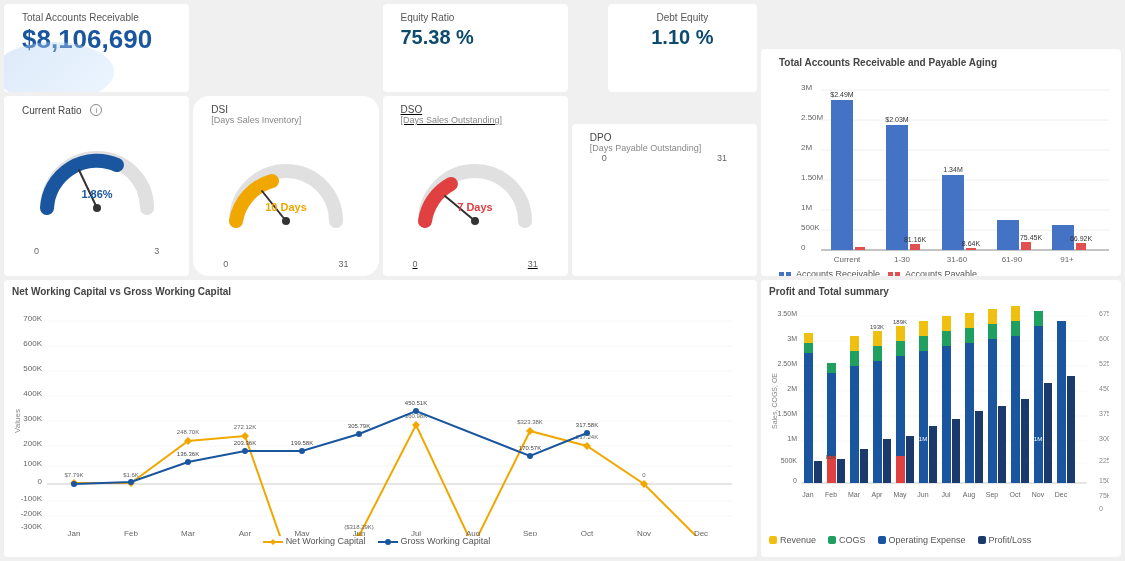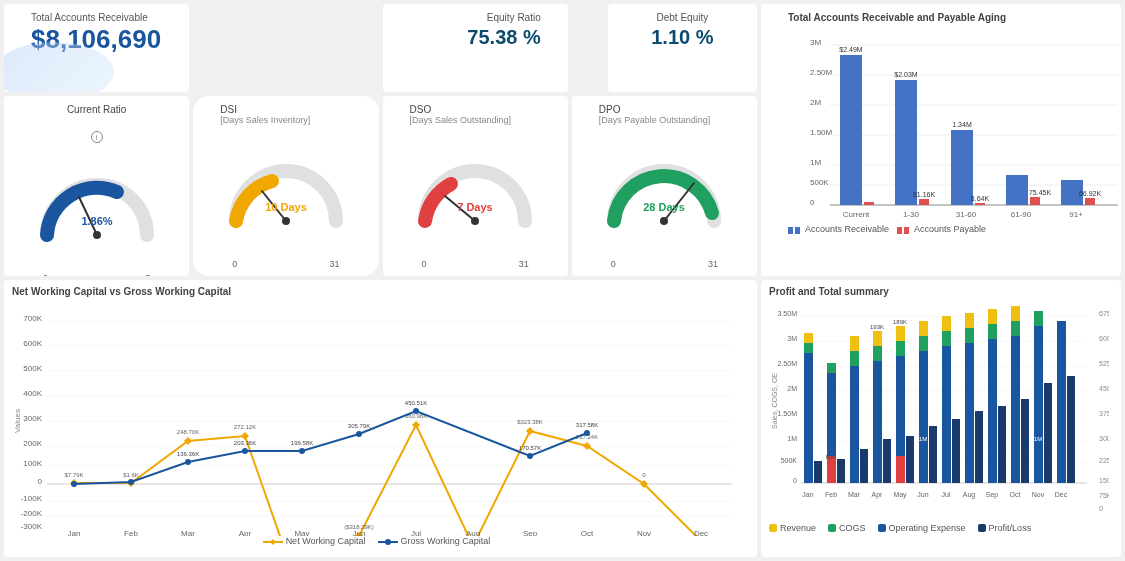"Total Accounts Receivable" .card { padding: 8px 27px -> 8px 18px }
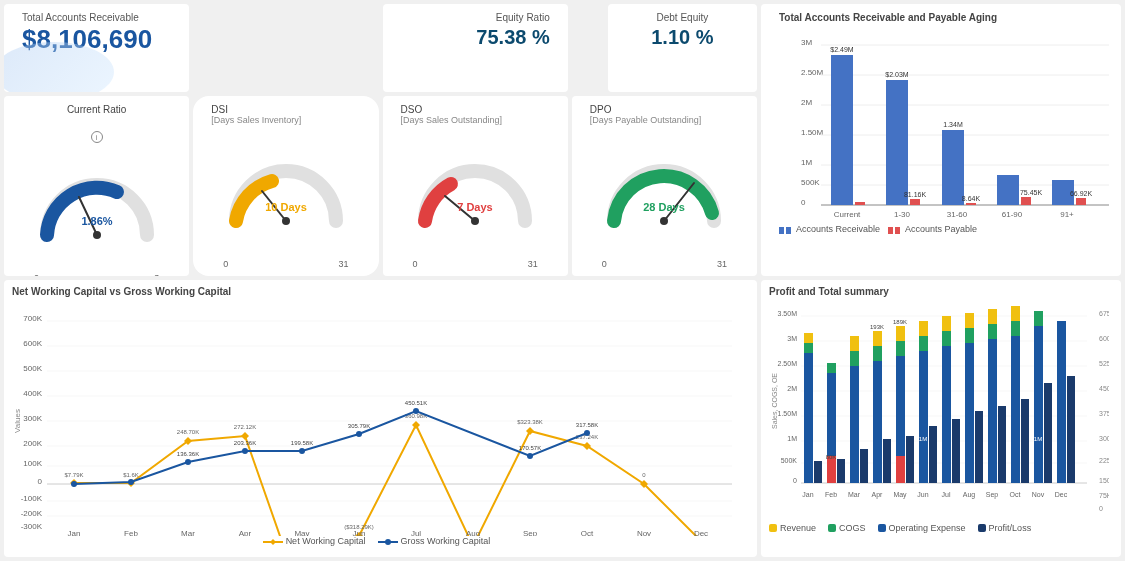"Equity Ratio" div.card { text-align: right -> left }
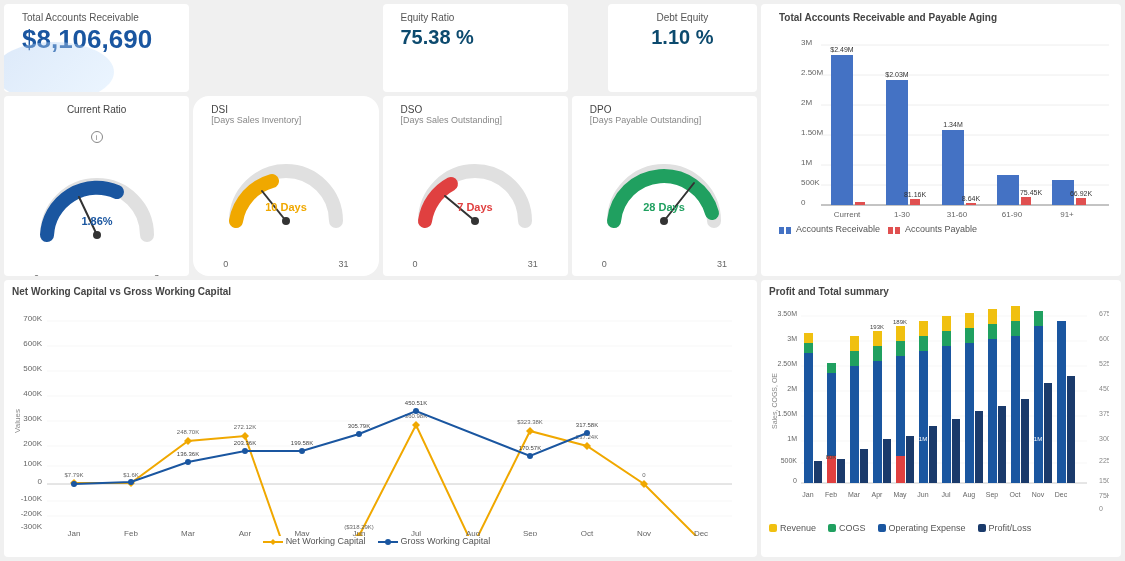"Total Accounts Receivable and Payable" .chart-aging { margin-top: none -> 45px }
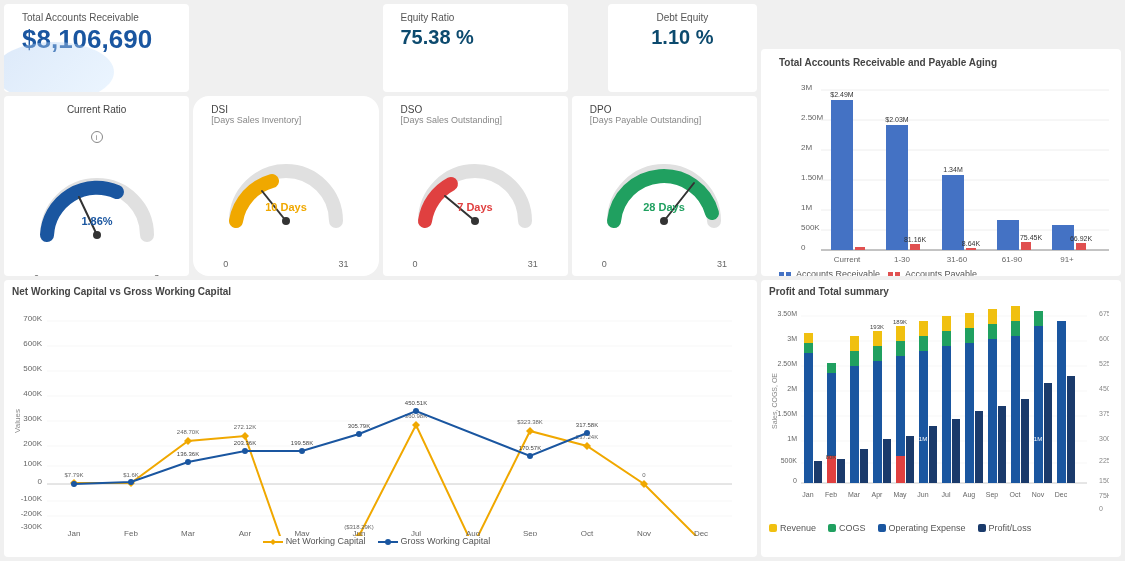"Current Ratio" div { flex-direction: column -> none; gap: 16px -> 9px }
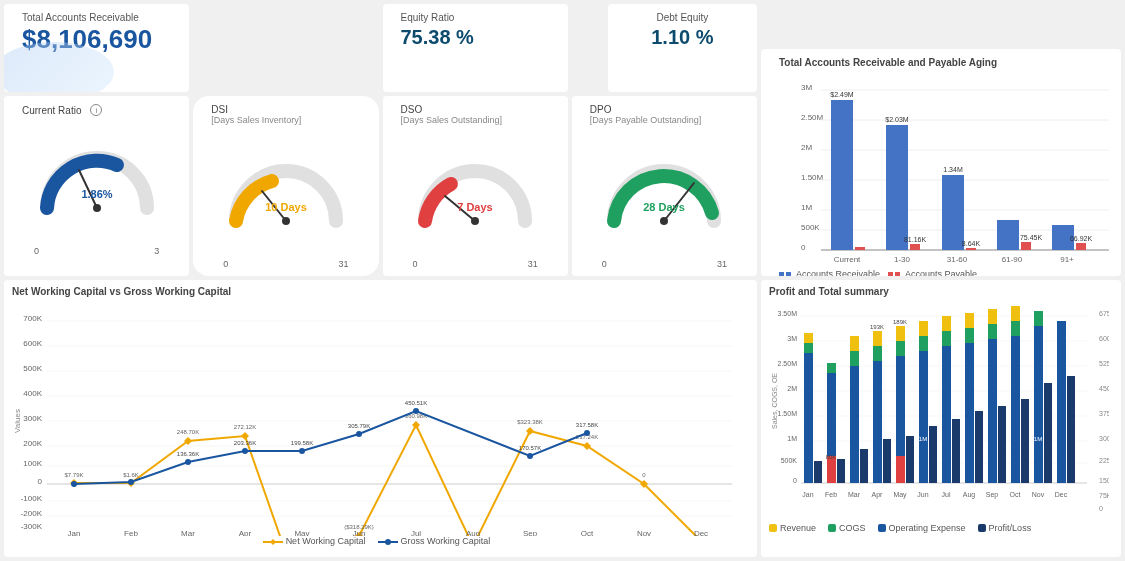"DSO" .gauge-dso { text-decoration: none -> underline }
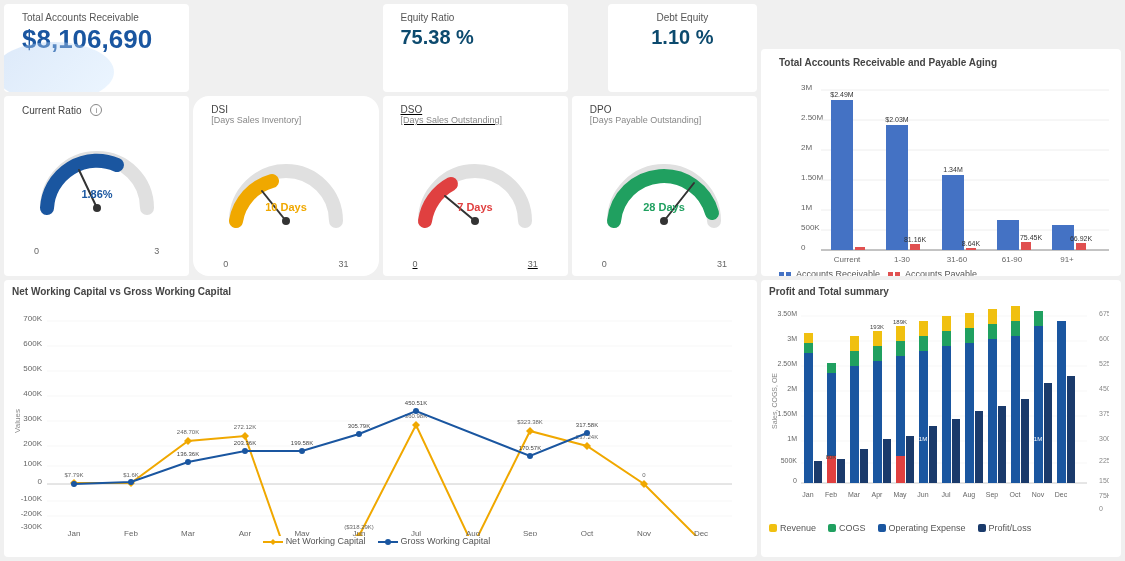"DPO" .gauge-dpo { margin-top: none -> 28px }
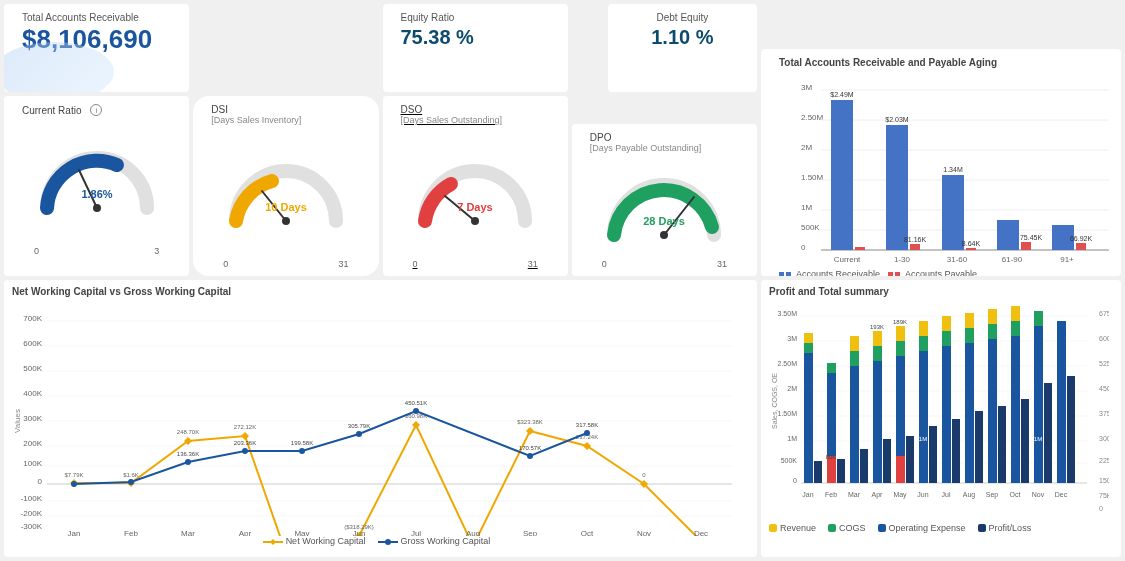"28 Days" div.gauge-container { html: <div> <svg> <path></path> <path></path> <line></line> <circle></circle> <text>28 Days</text> </svg> </div> -> none }
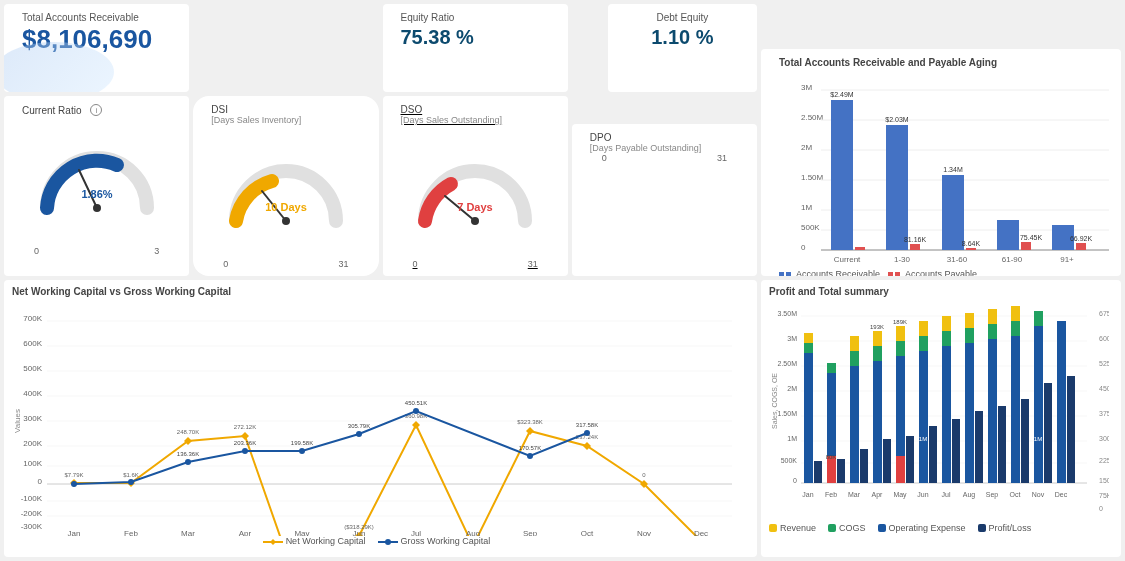"Revenue" div { margin-top: 2px -> 14px }
